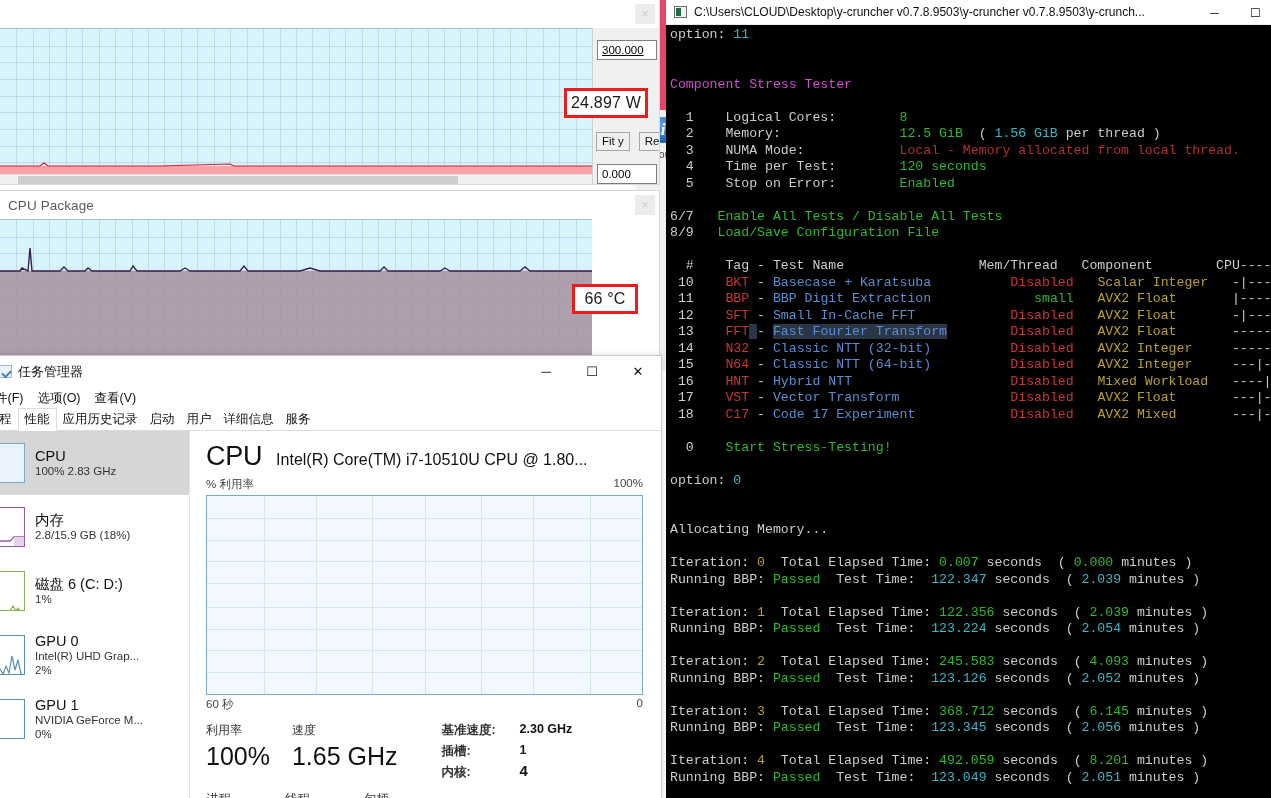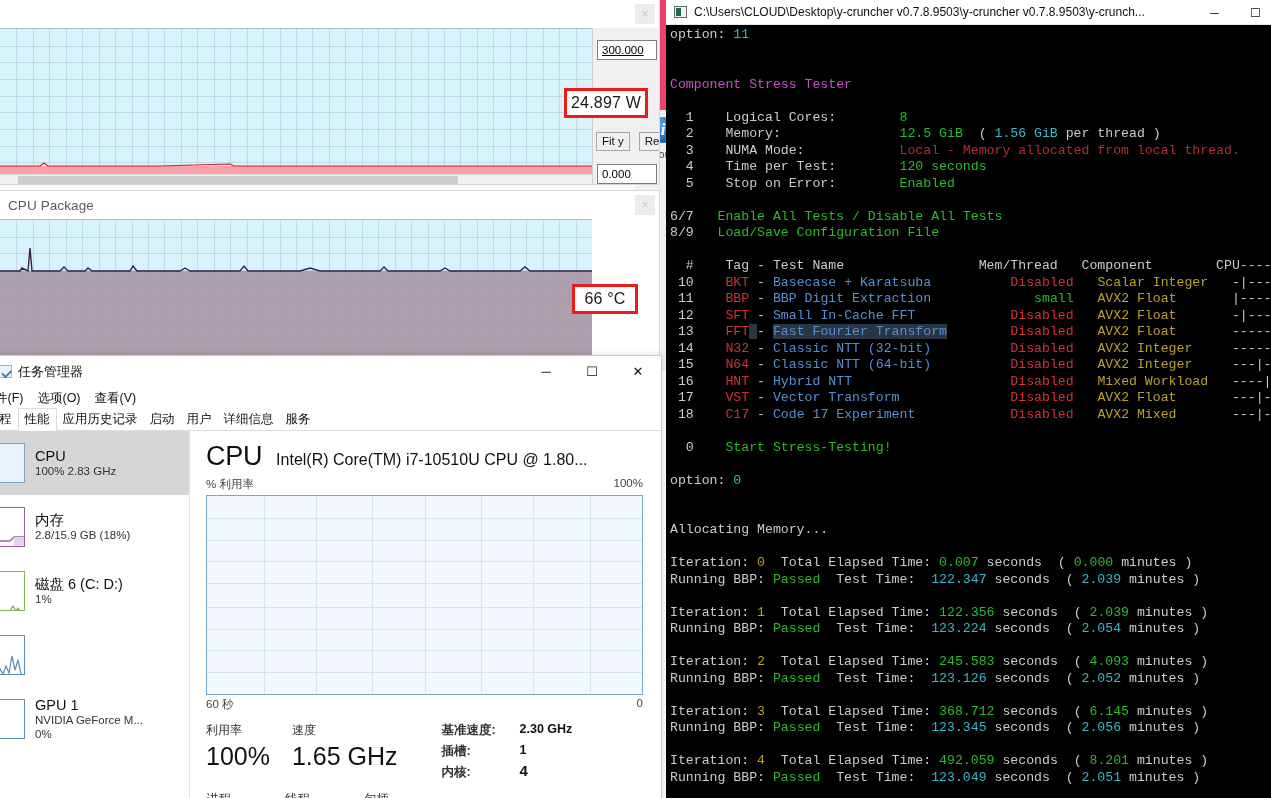"GPU 0" div.tm-side-text { html: none -> <div> <span>GPU 0</span> <span>Intel(R) UHD Grap...</span> <span>2%</span> </div> }
